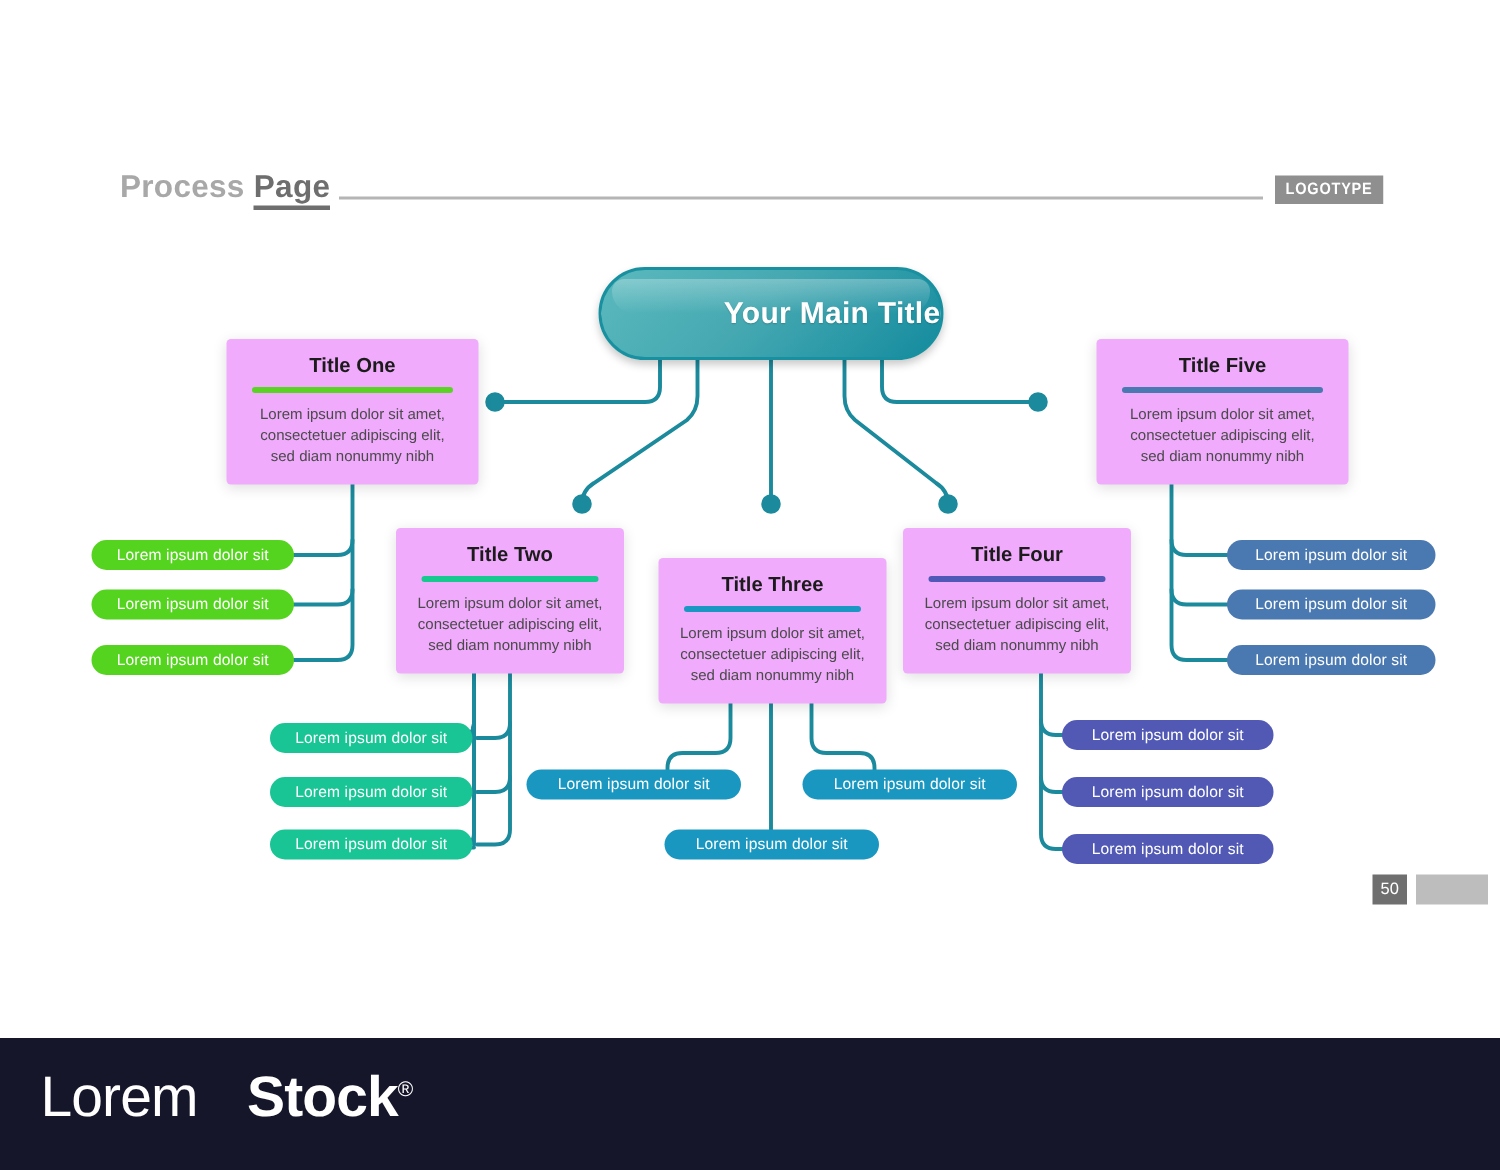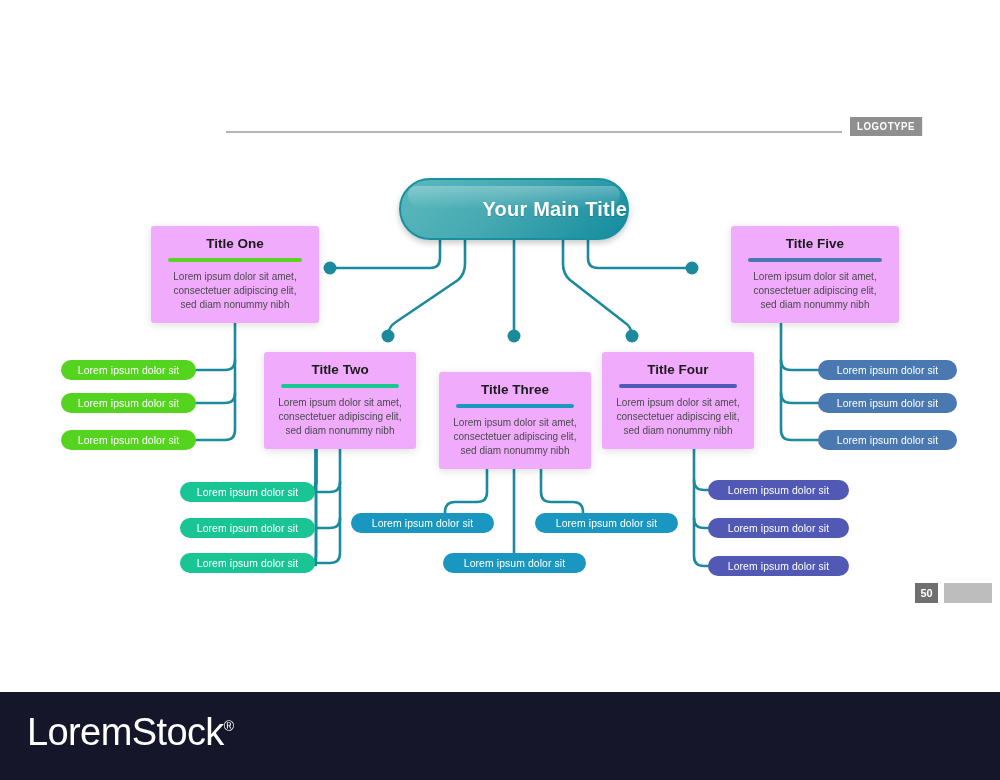"Process Page" div.hdr-title { html: none -> <div> <span>Process </span><span>Page</span> </div> }
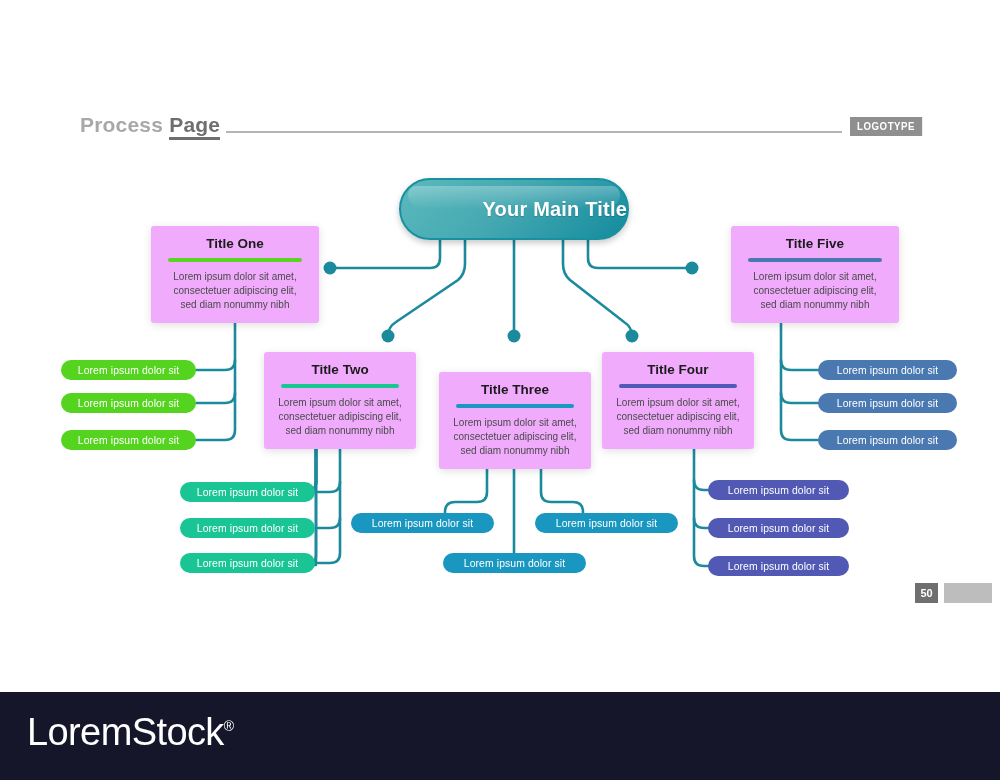"50" .pg-num { font-weight: bold -> normal }
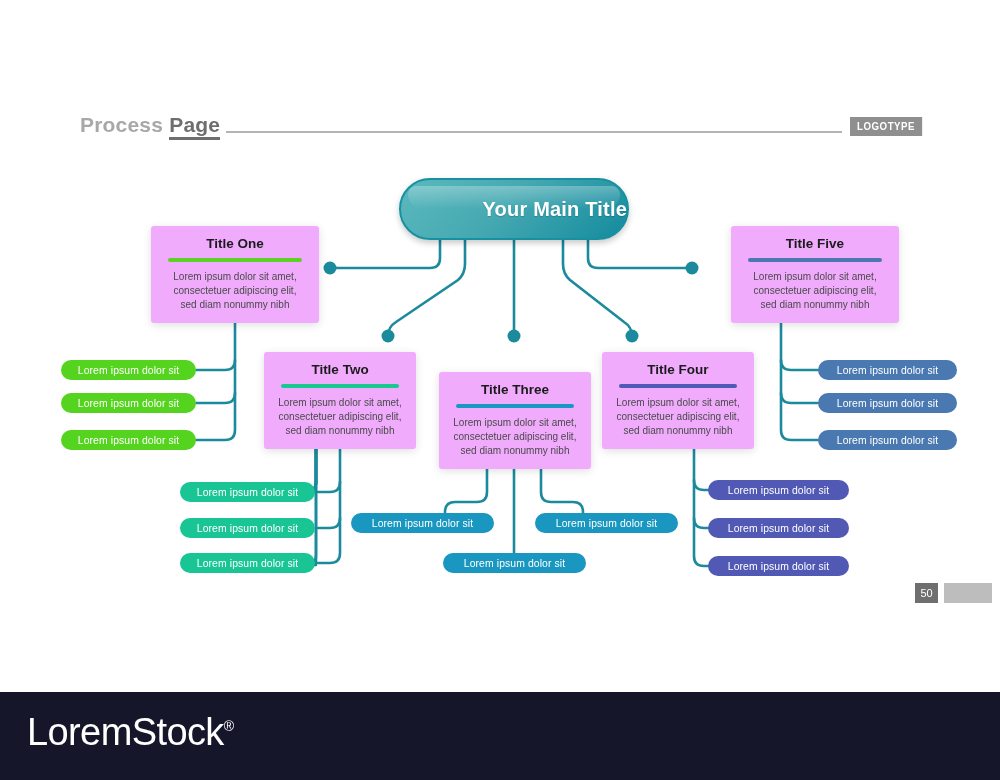"Stock" .vs-logo b { font-weight: normal -> bold; margin-left: none -> 33px }
